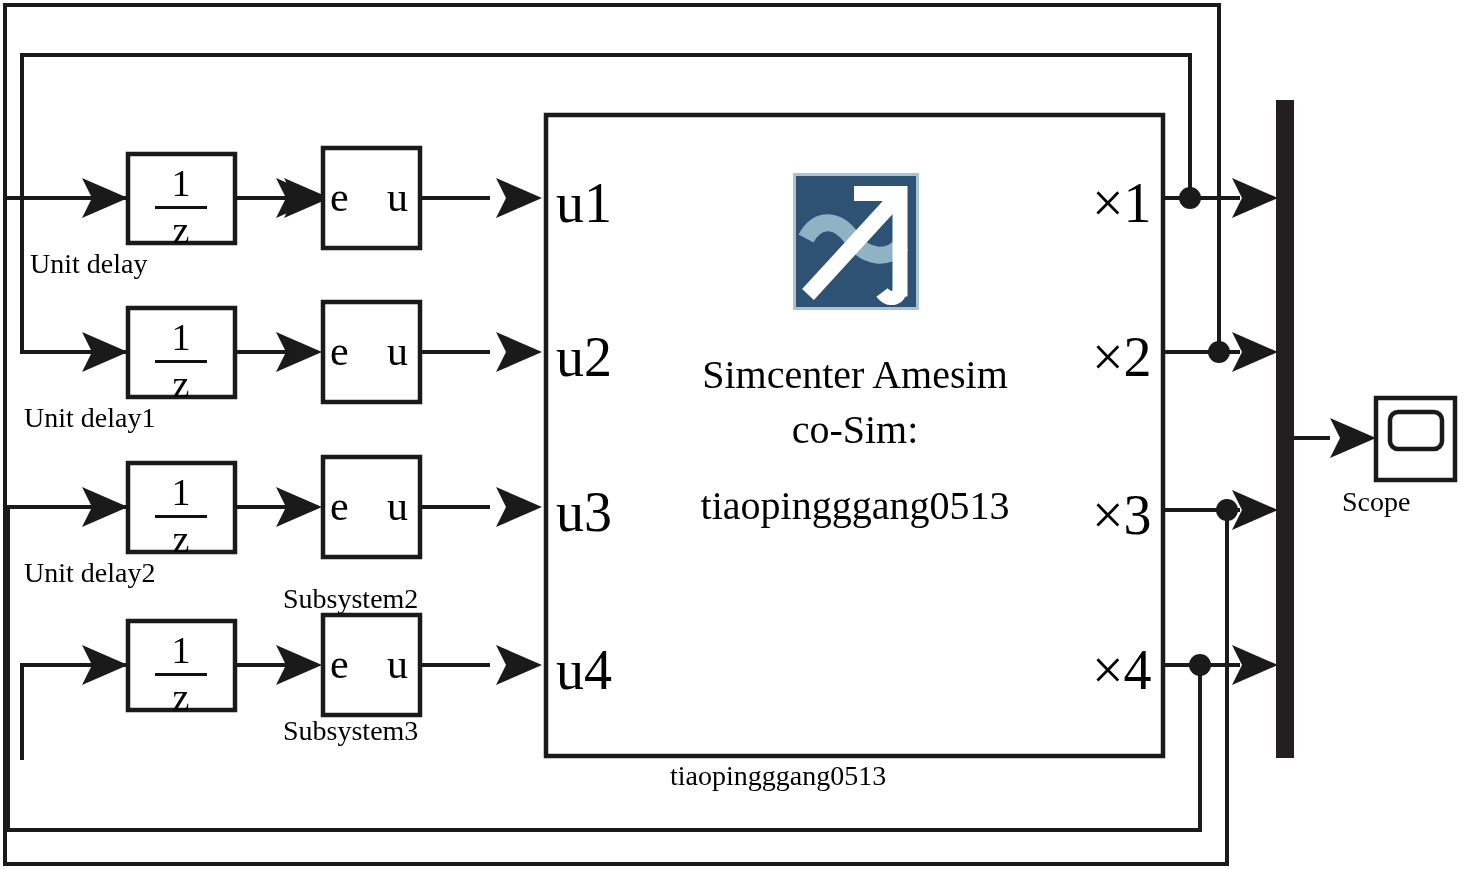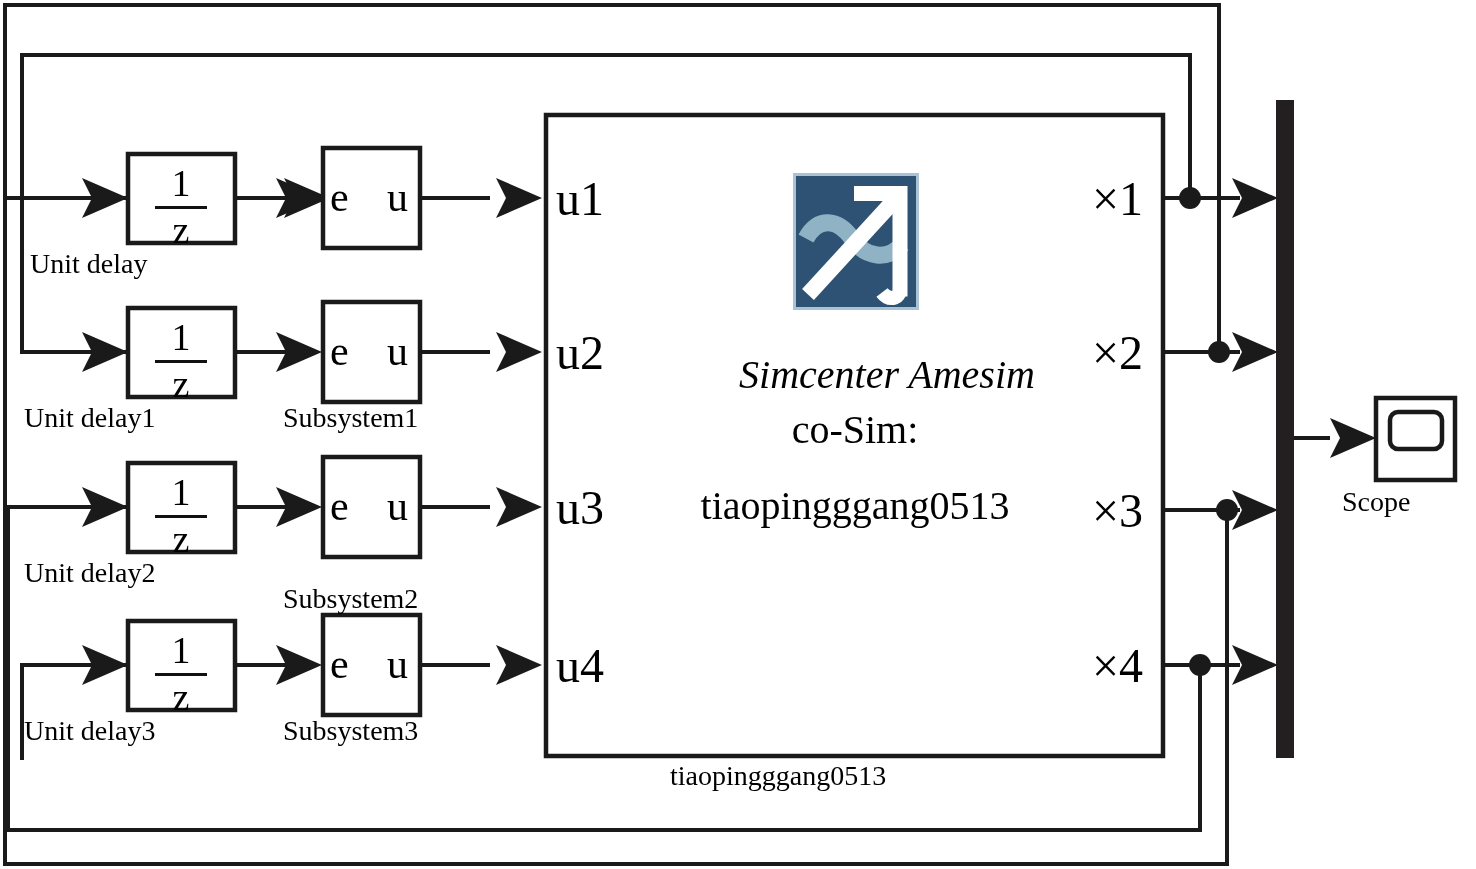"u1" .lbl-port { font-size: 48px -> 56px }
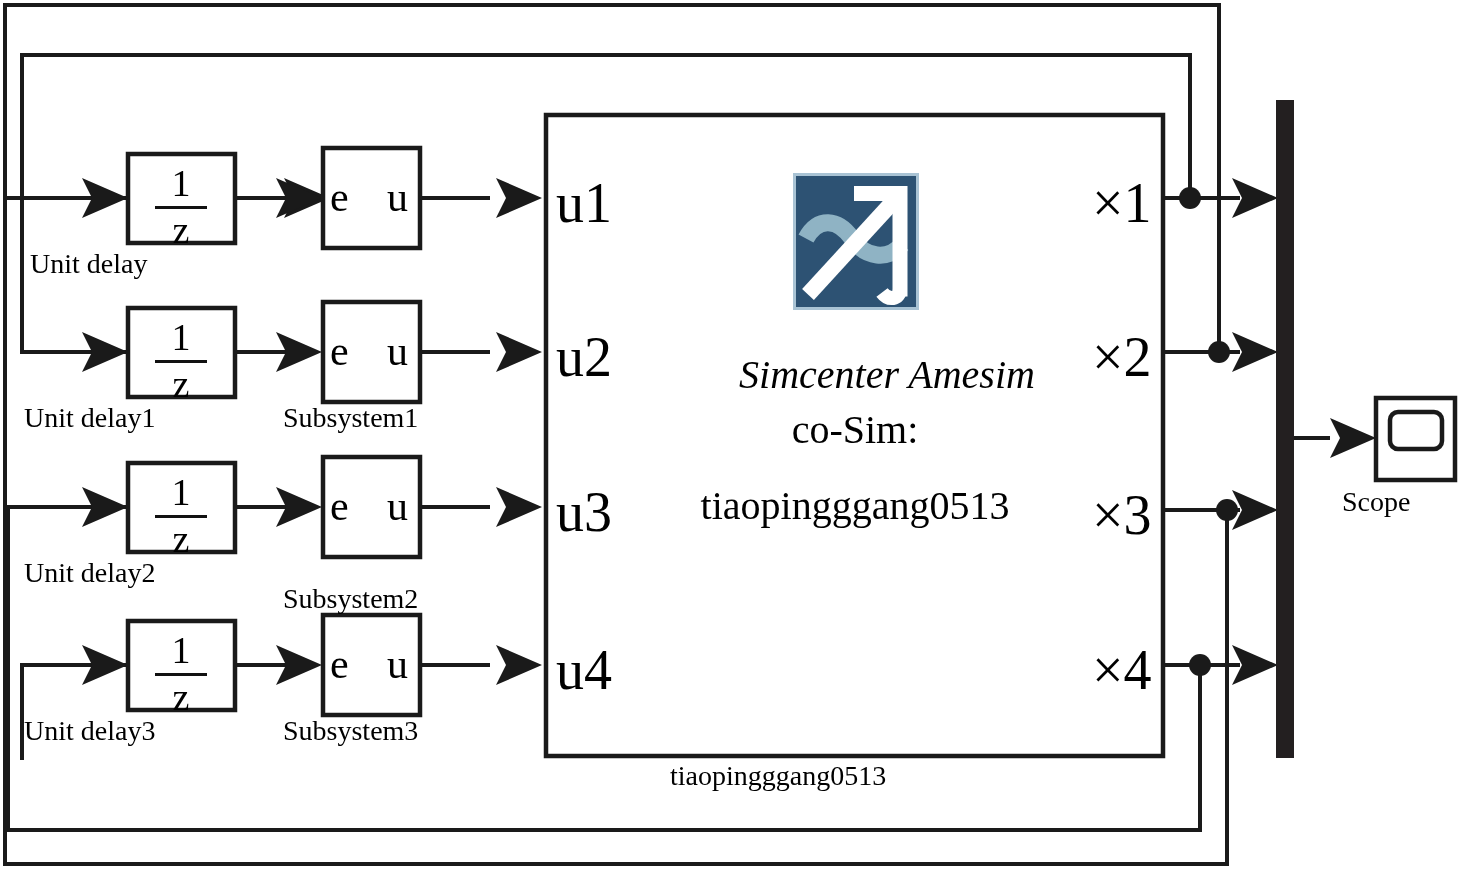"Simcenter Amesim" div.lbl { font-style: italic -> none; left: 667px -> 635px }
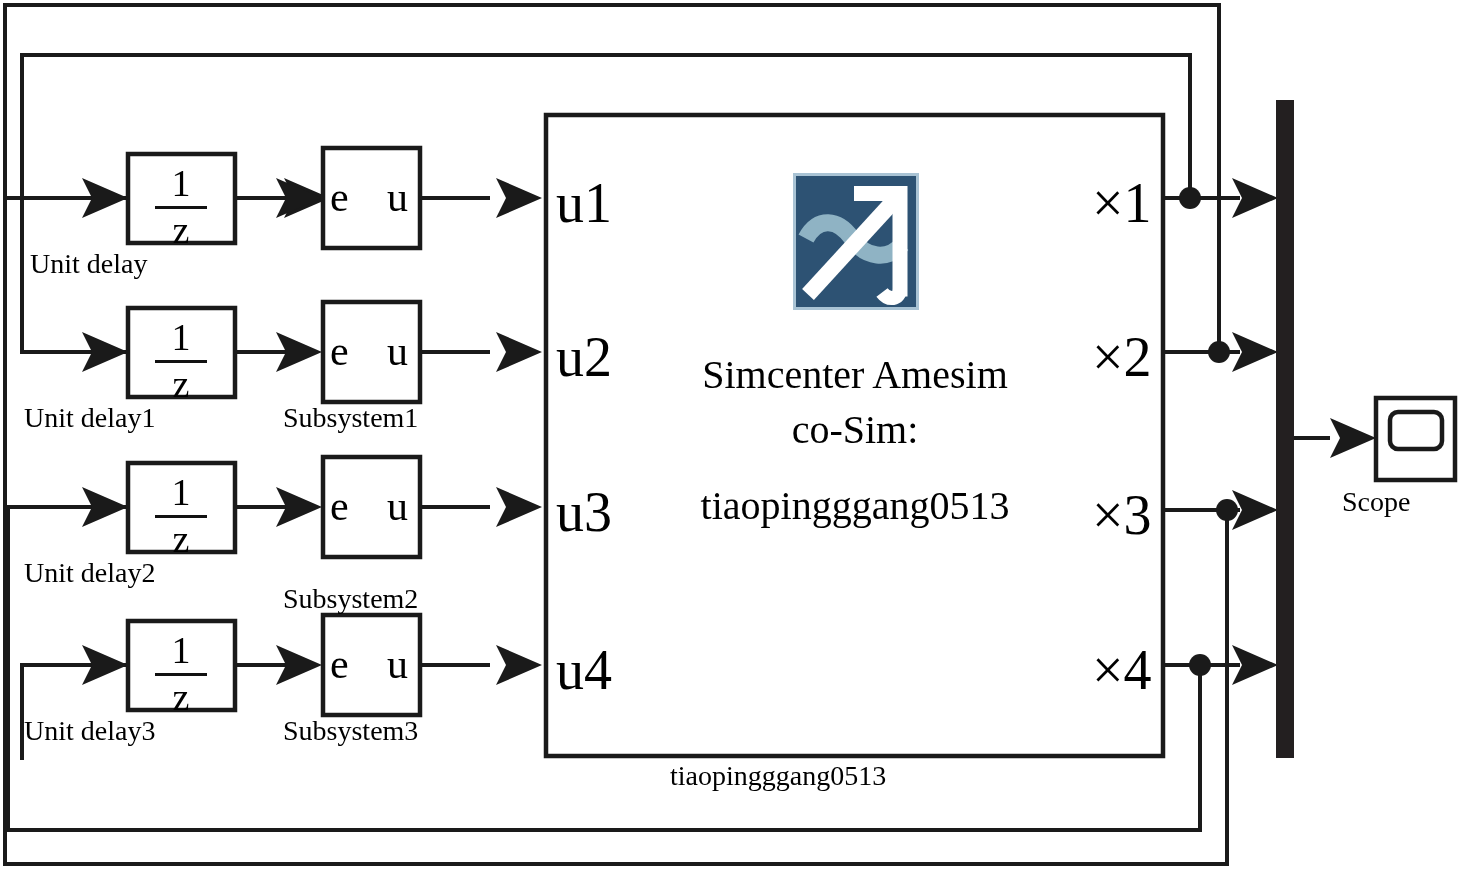"Subsystem1" div.lbl { html: <div>Subsystem1</div> -> none }
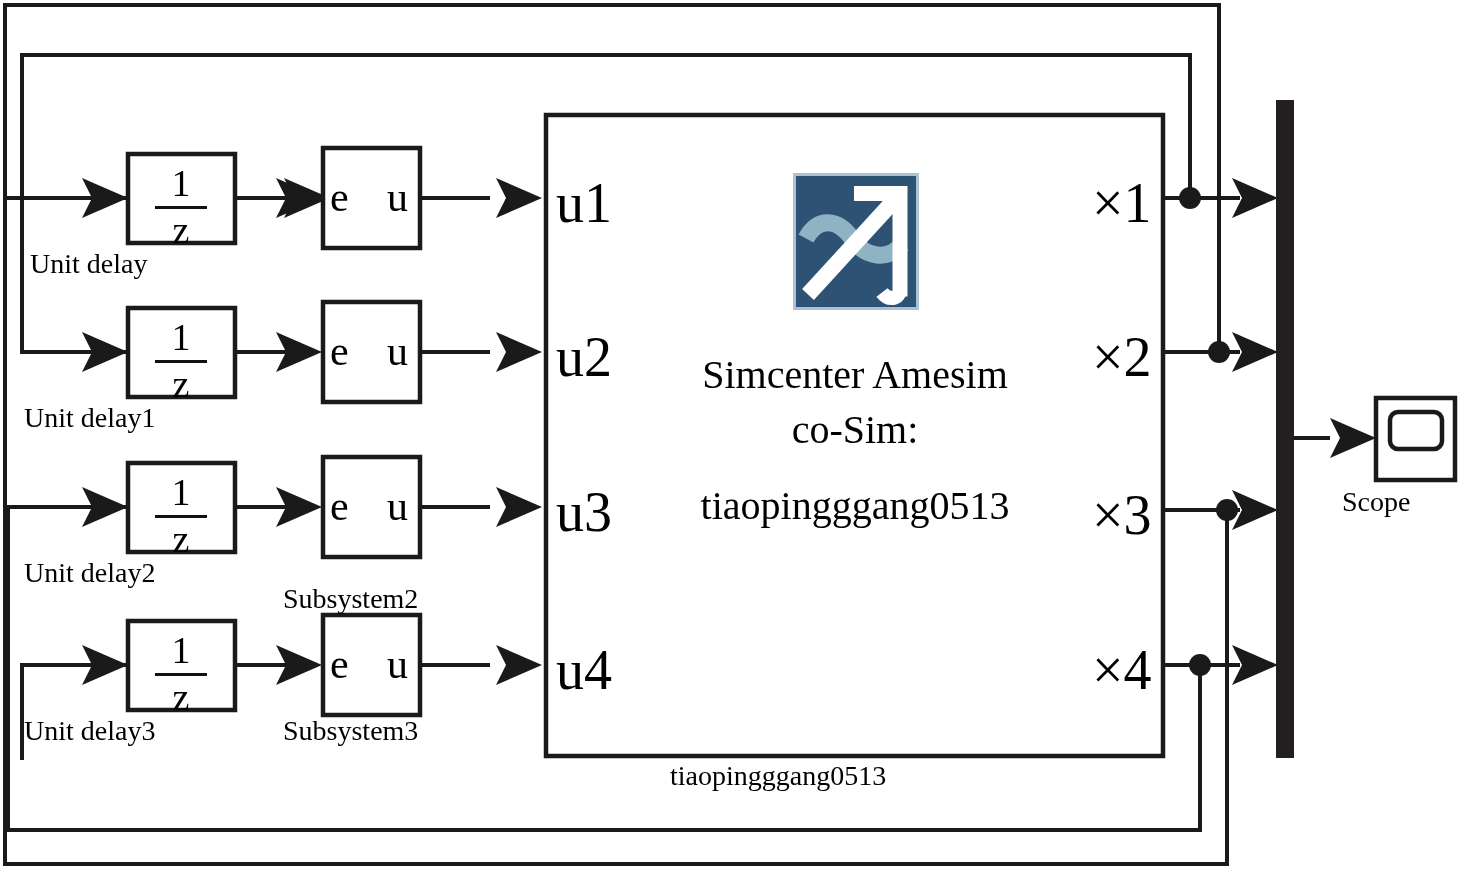"Unit delay3" div.lbl { html: <div>Unit delay3</div> -> none }
